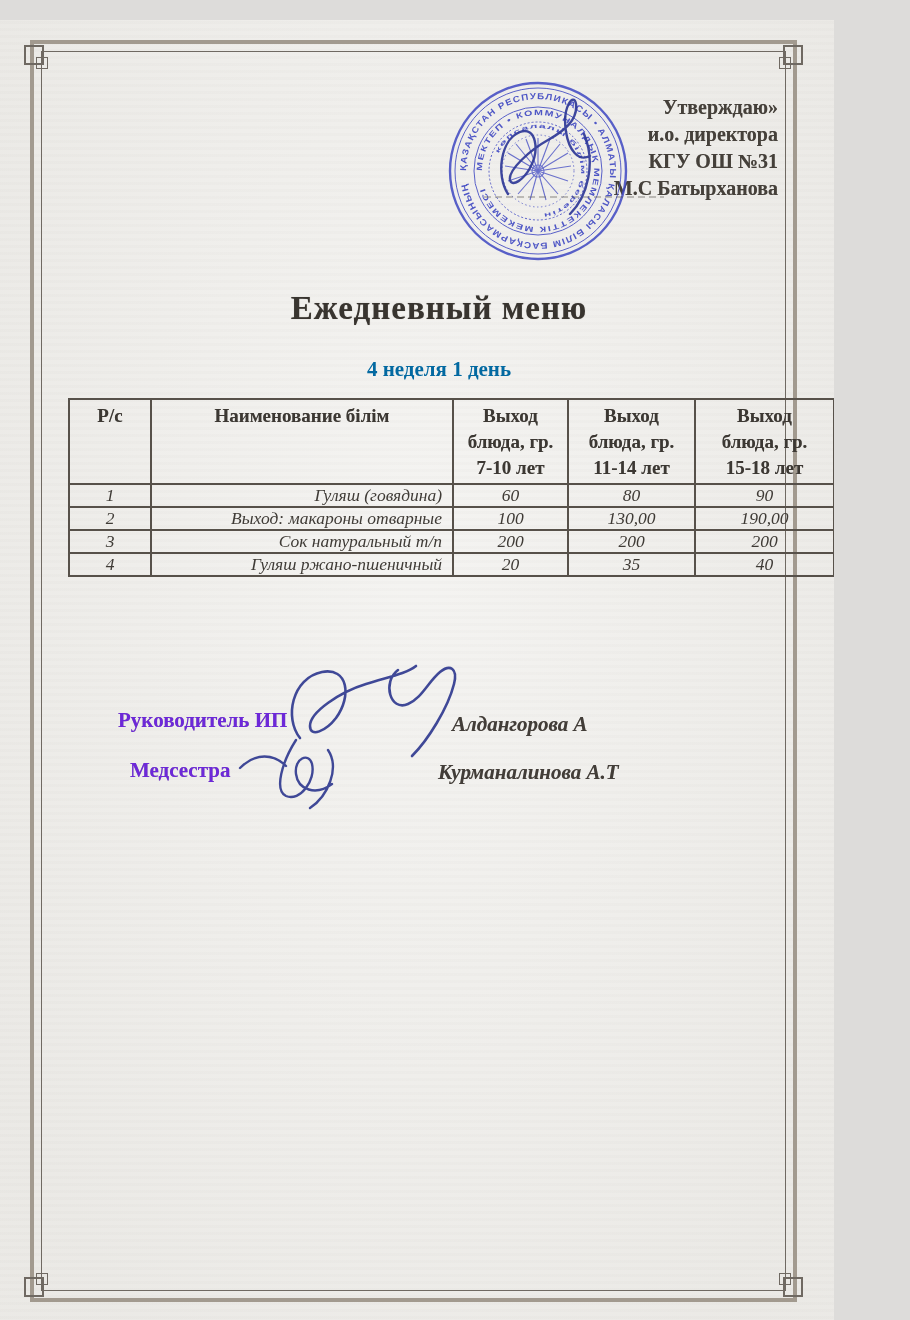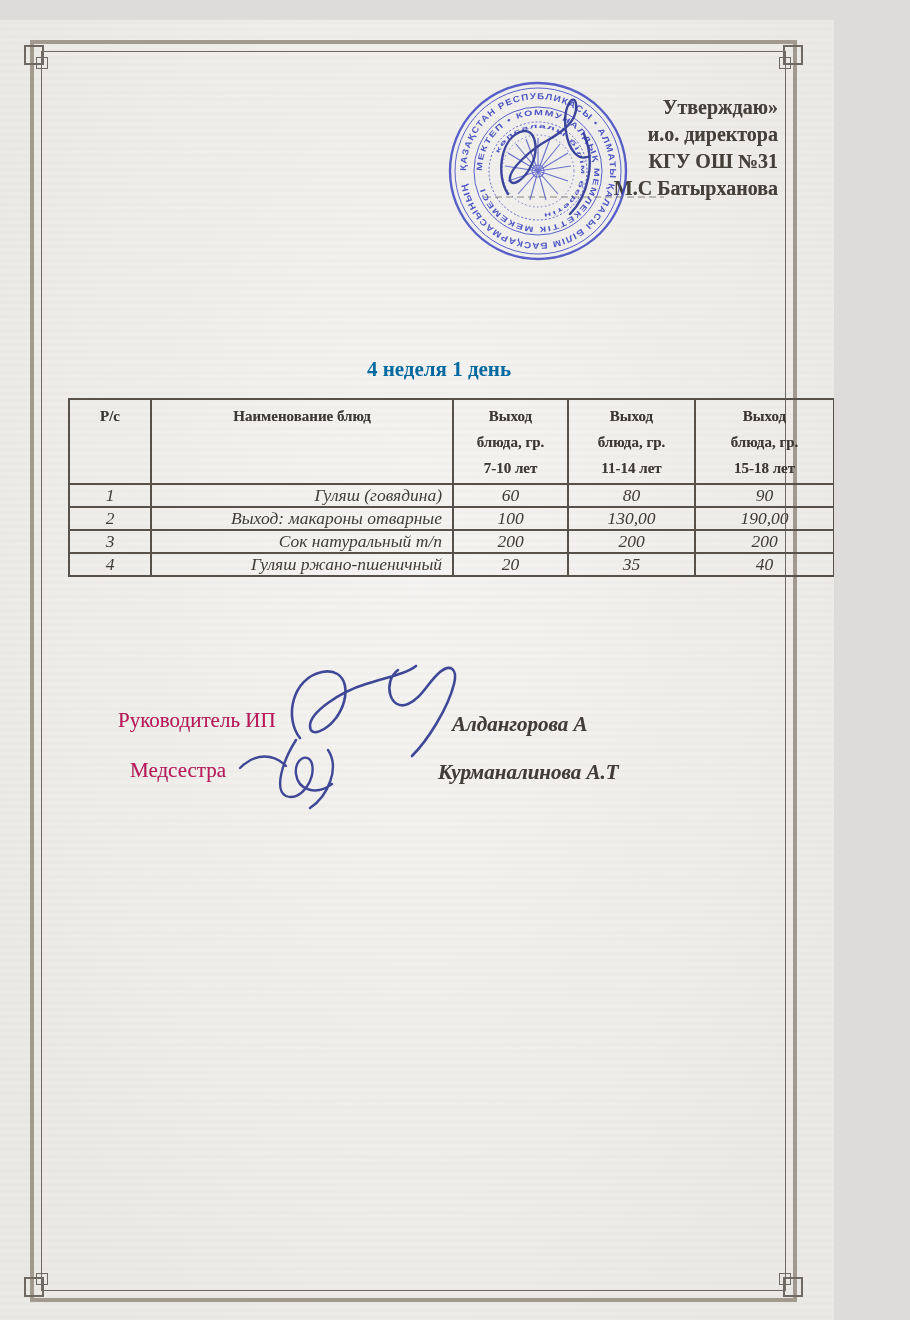"Ежедневный меню" div.doc-title { html: none -> <div>Ежедневный меню</div> }
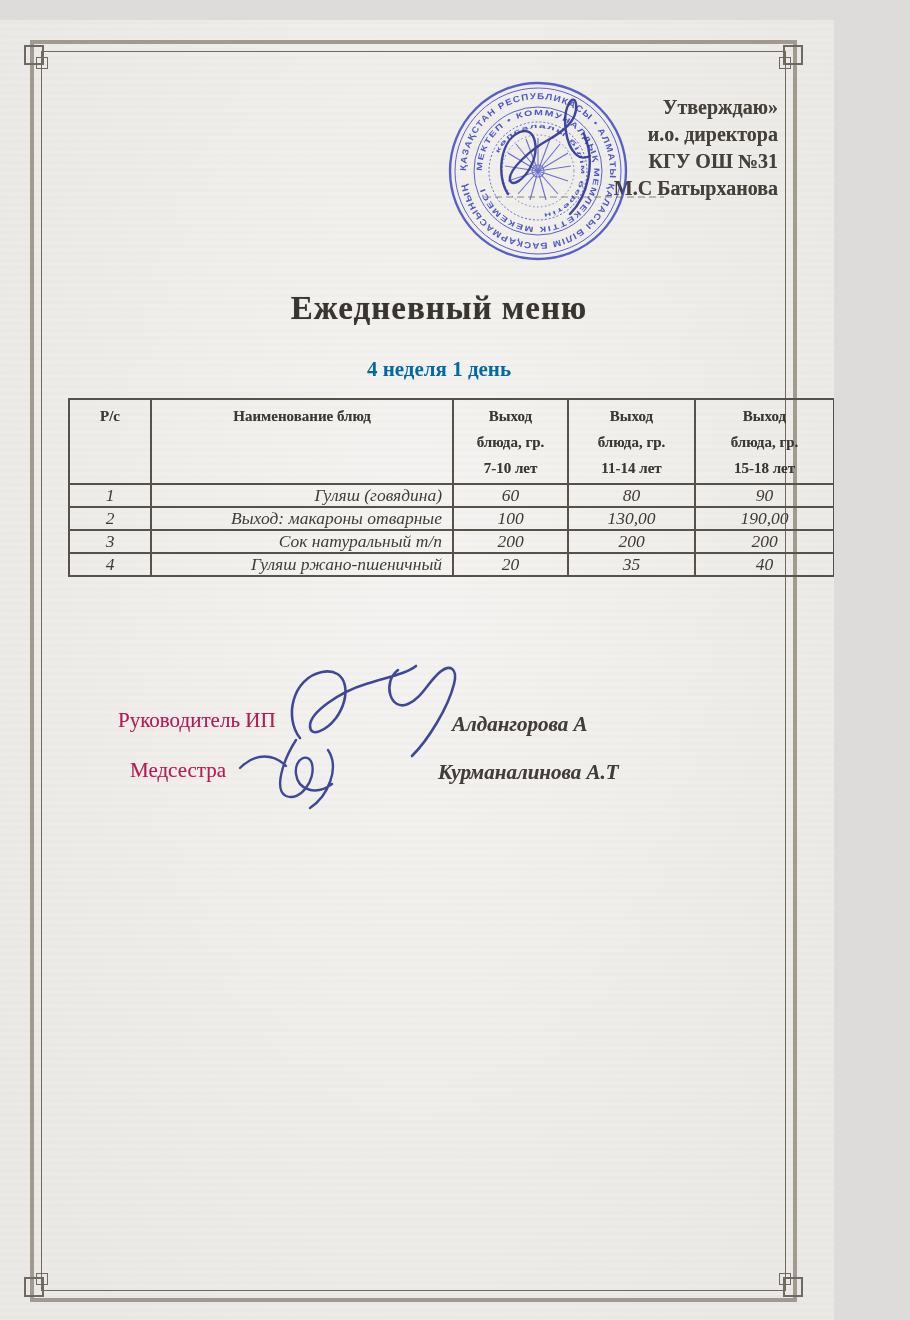"Р/с" table.menu th { font-size: 15px -> 19px }
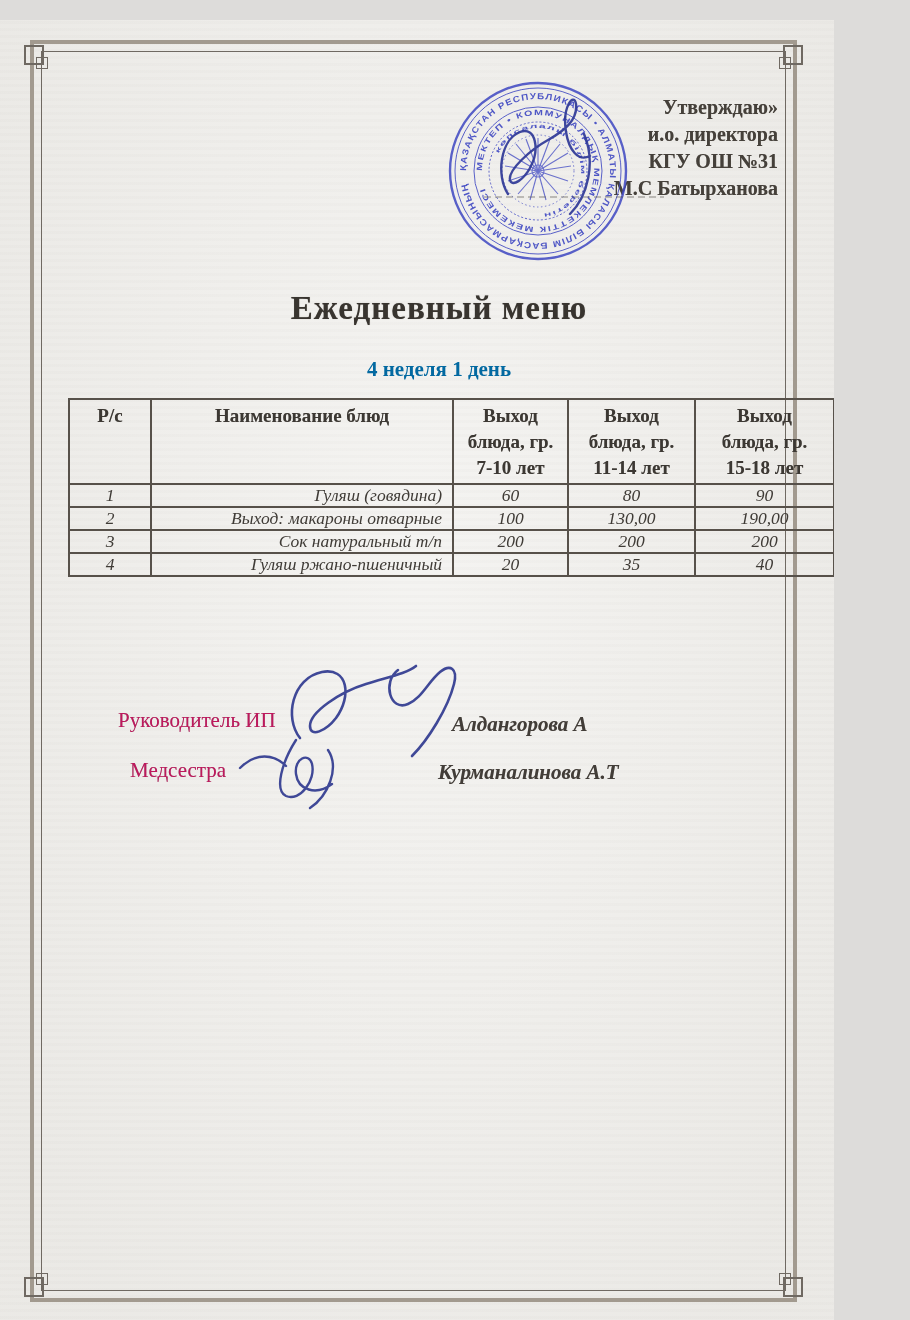"Наименование блюд" th.c { text: блюд -> білім }
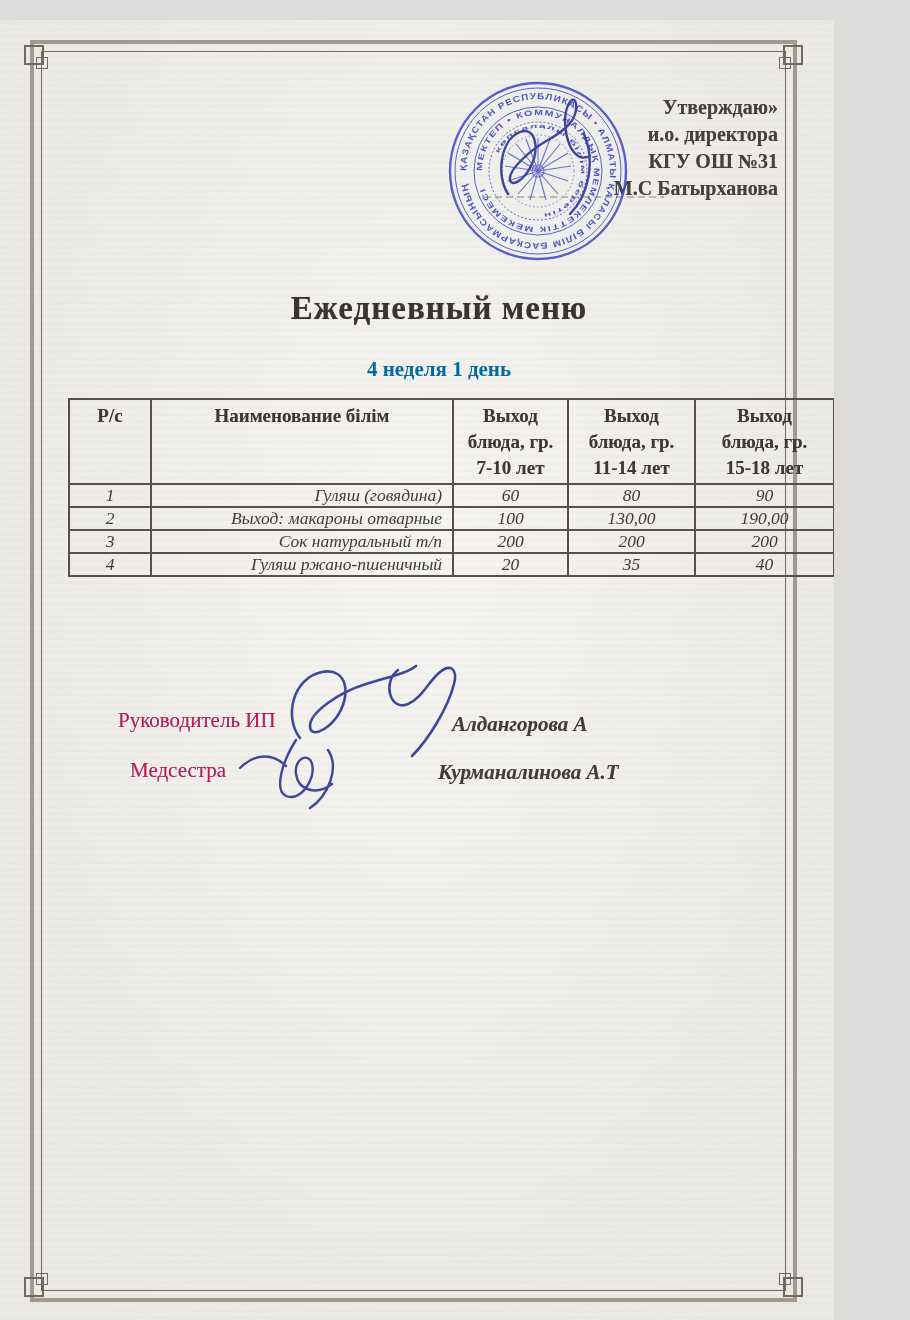"Руководитель ИП" .sig-role { color: #be185d -> #6d28d9; font-weight: normal -> bold }
